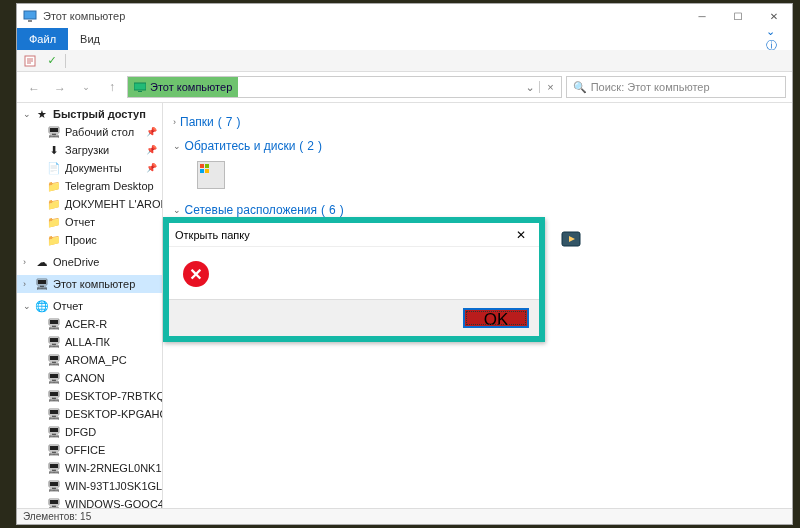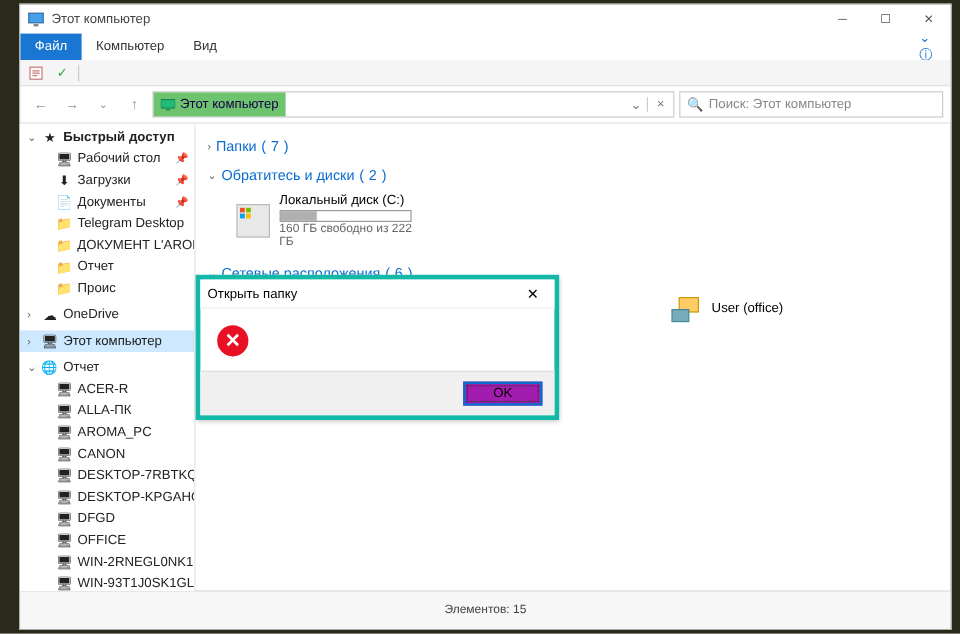"Компьютер" div.menu-item { html: <div>Компьютер</div> -> none }
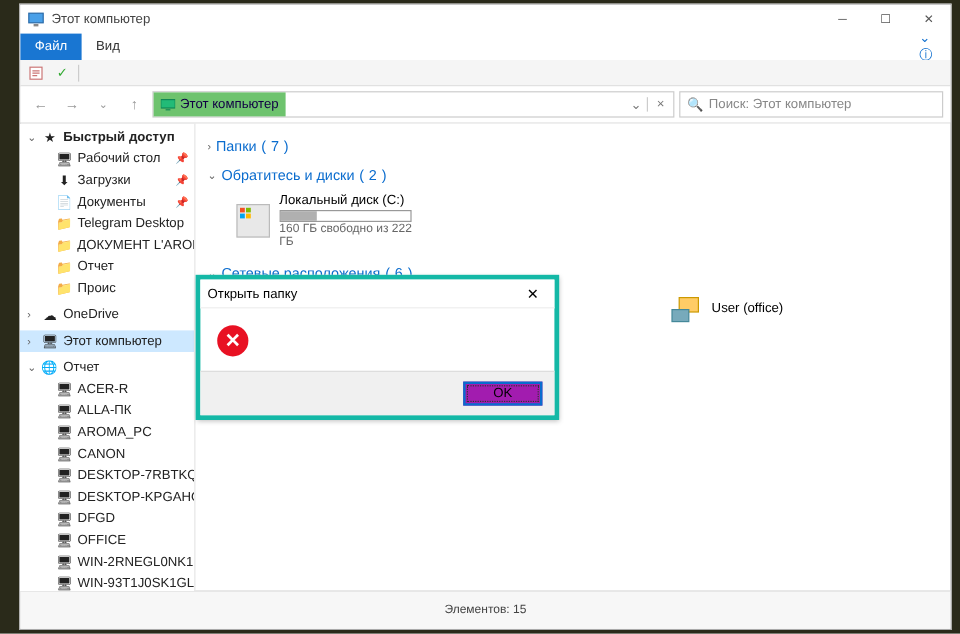"Локальный диск (C:)" div { html: <div> <div>Локальный диск (C:)</div> <div> <div></div> </div> <div>160 ГБ свободно из 222 ГБ</div> </div> -> none }
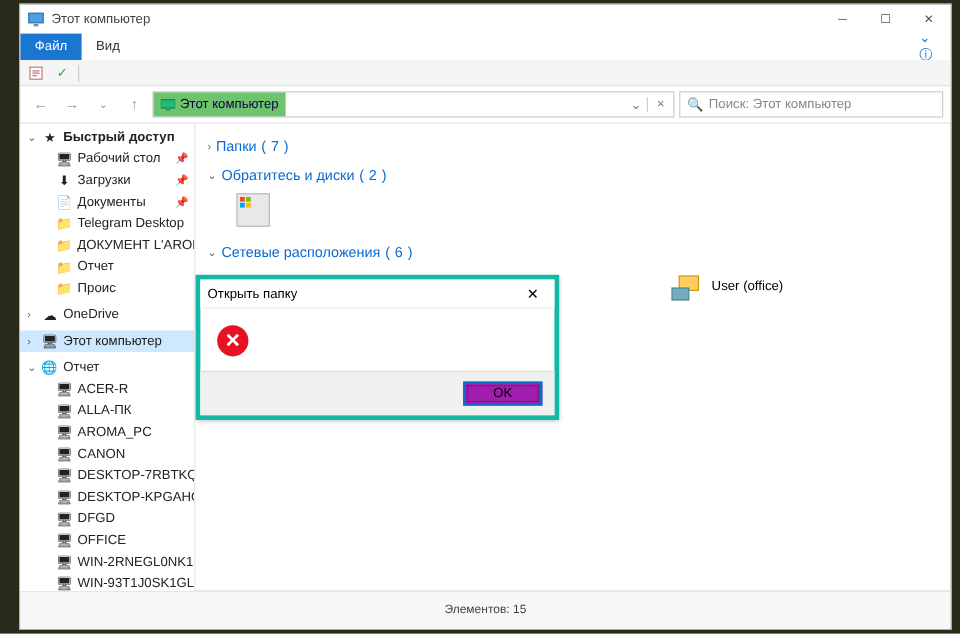"Открыть папку" .dialog { border: 4px solid #14b8a6 -> 6px solid #14b8a6; margin-top: 12px -> none; width: 303px -> 382px }
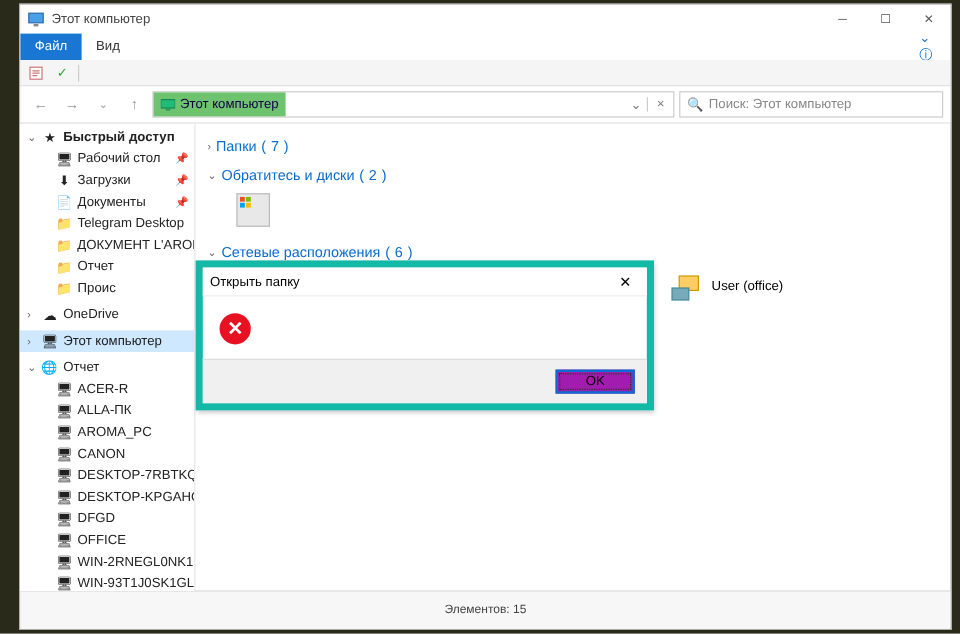"User (office)" div.item { html: <div> <div> <svg> <rect></rect> <rect></rect> </svg> </div> <div>User (office)</div> </div> -> none }
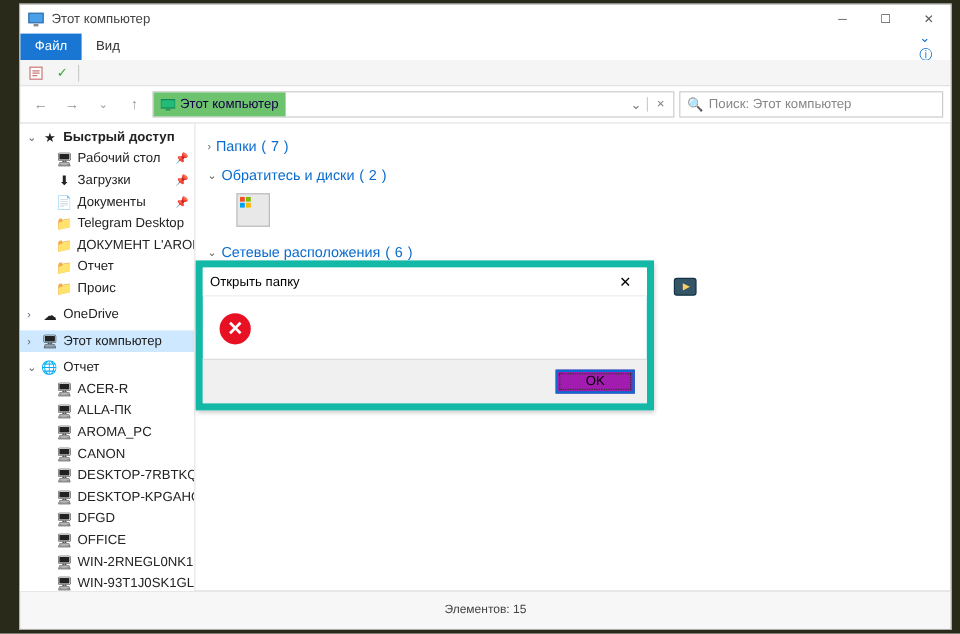"OK" .dlg-ok { background: #a21caf -> #b91c1c; font-size: 11px -> 17px }
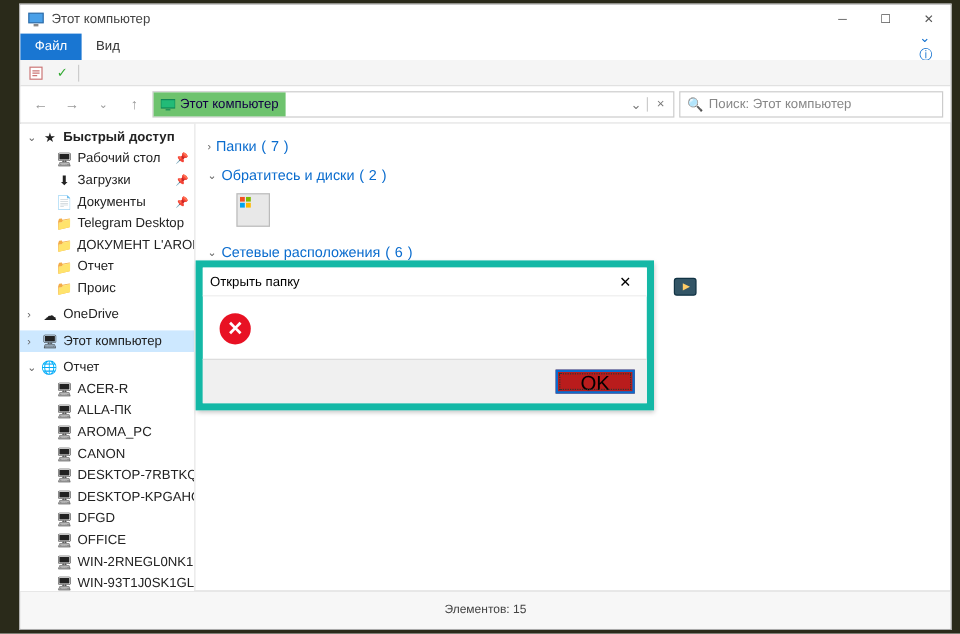"Элементов: 15" .statusbar { height: 32px -> 16px; justify-content: center -> none }
